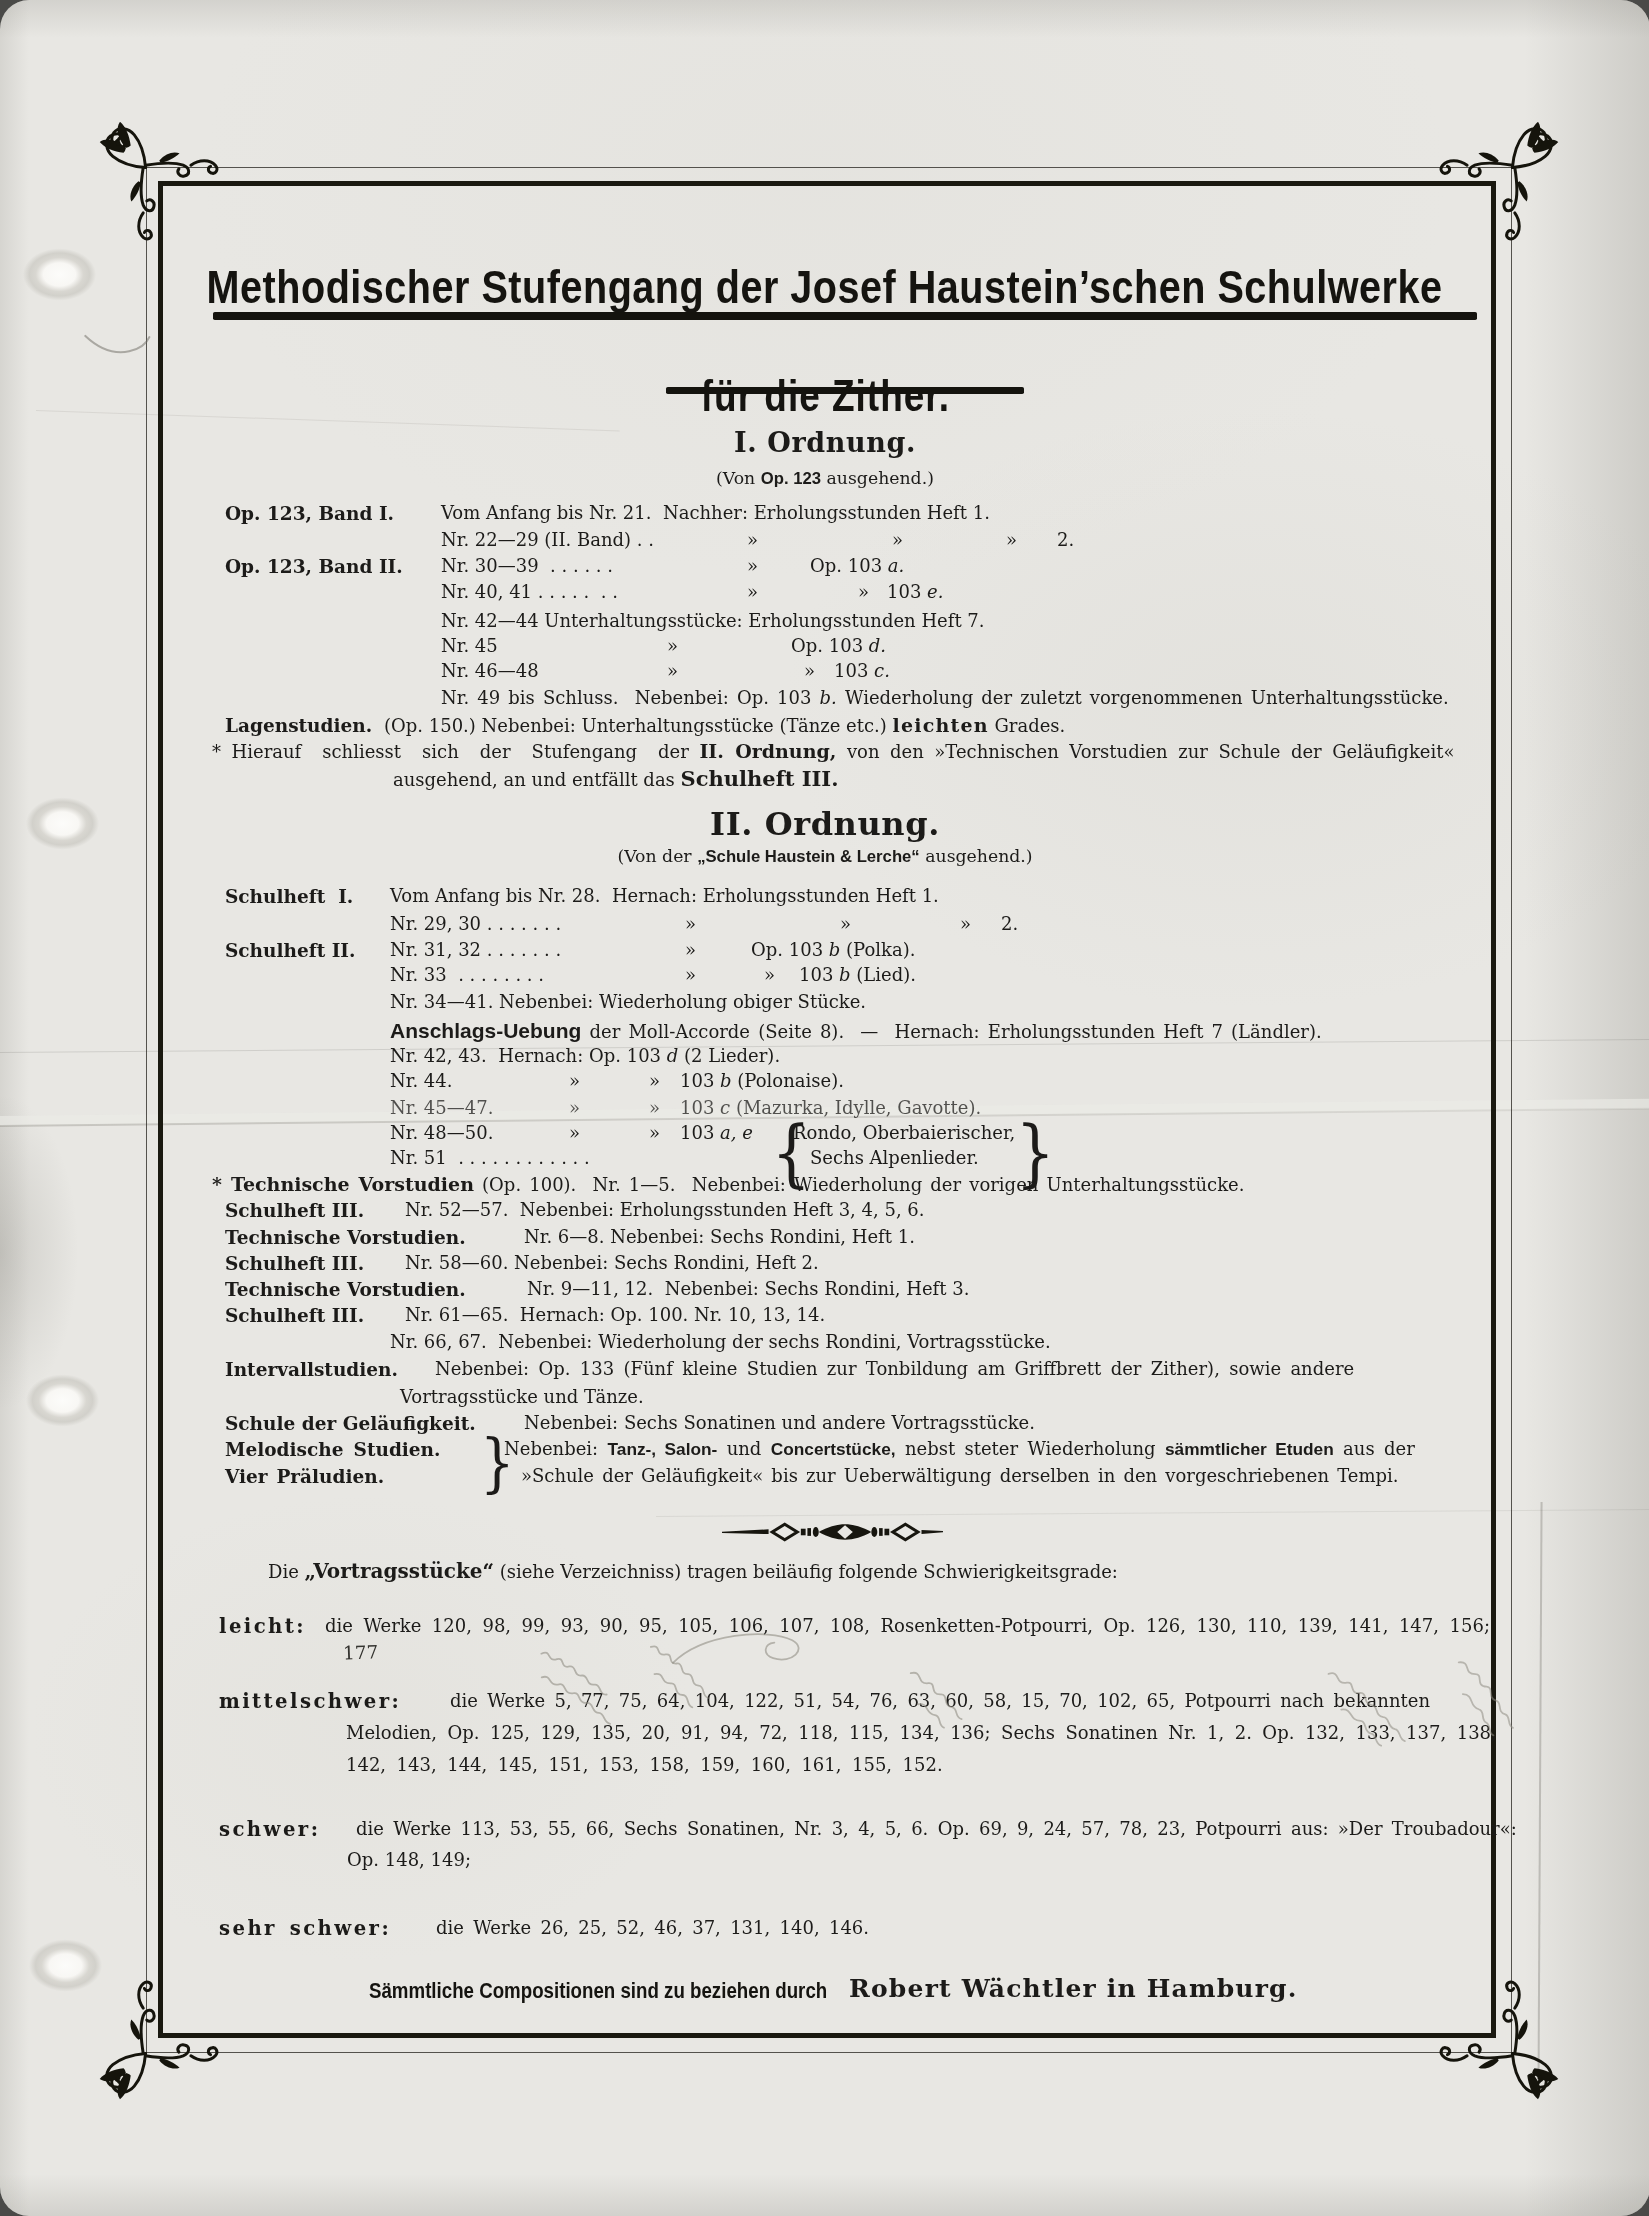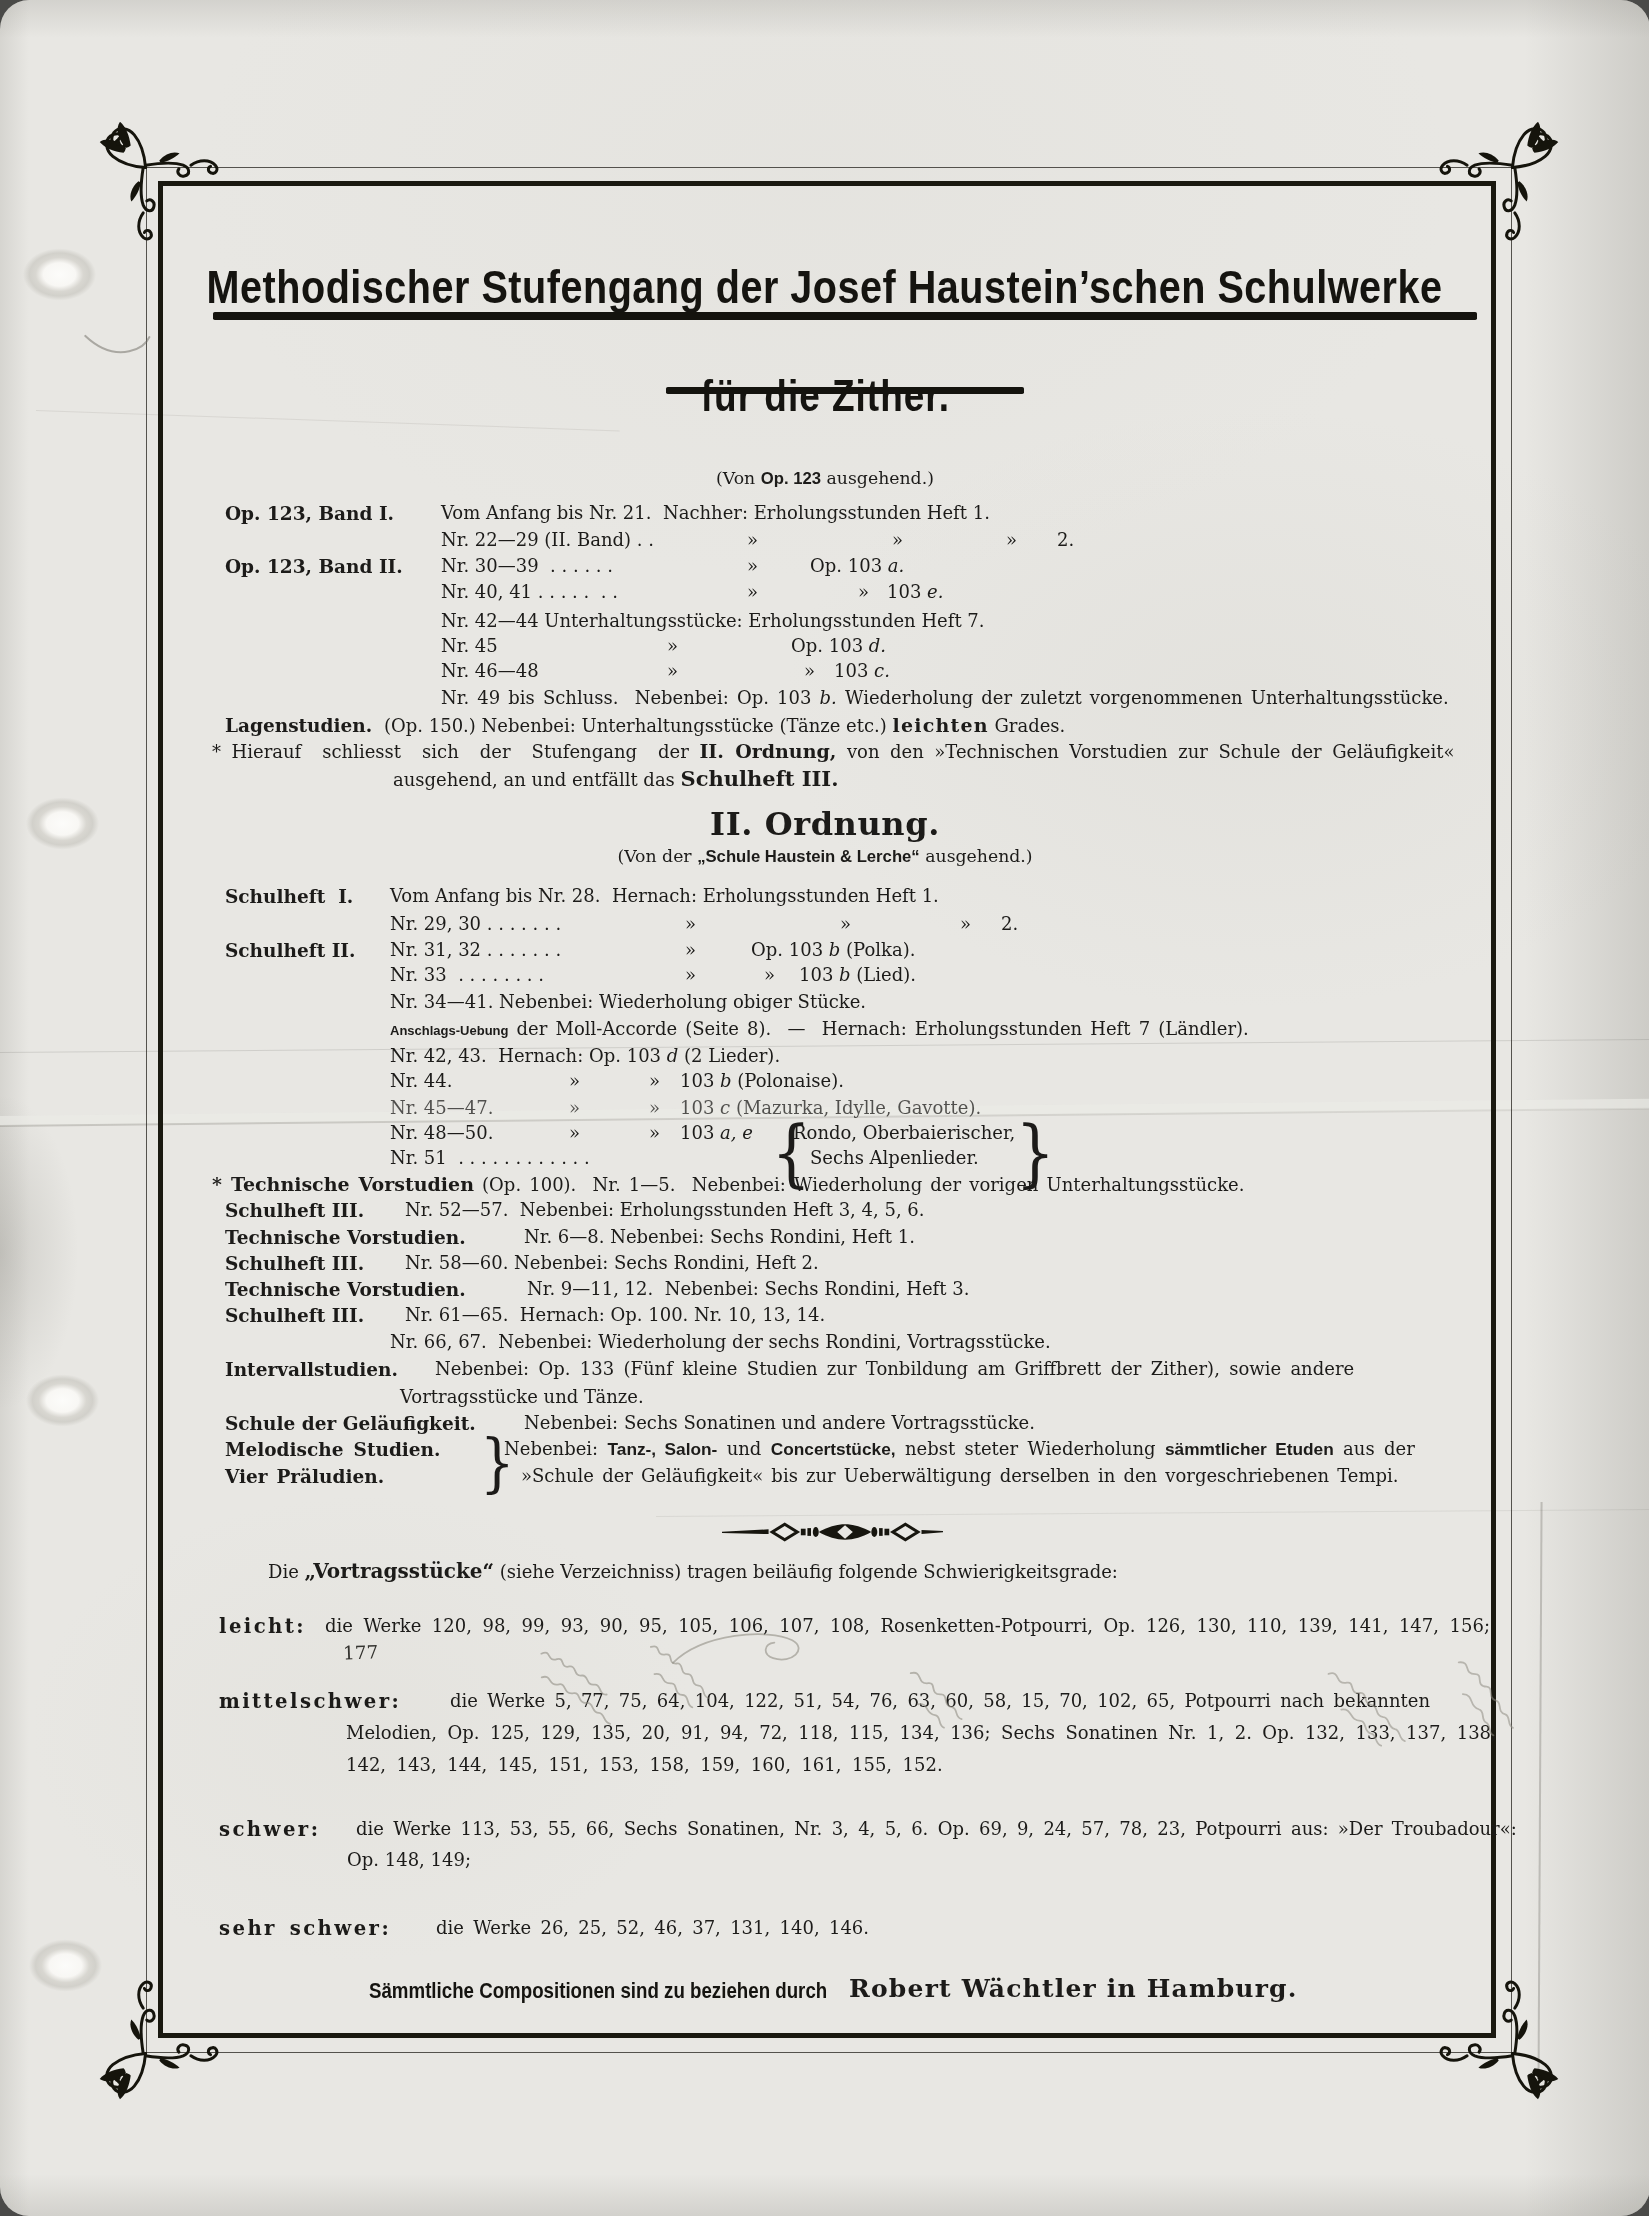"I. Ordnung." div.center { html: none -> <div><span>I. Ordnung.</span></div> }
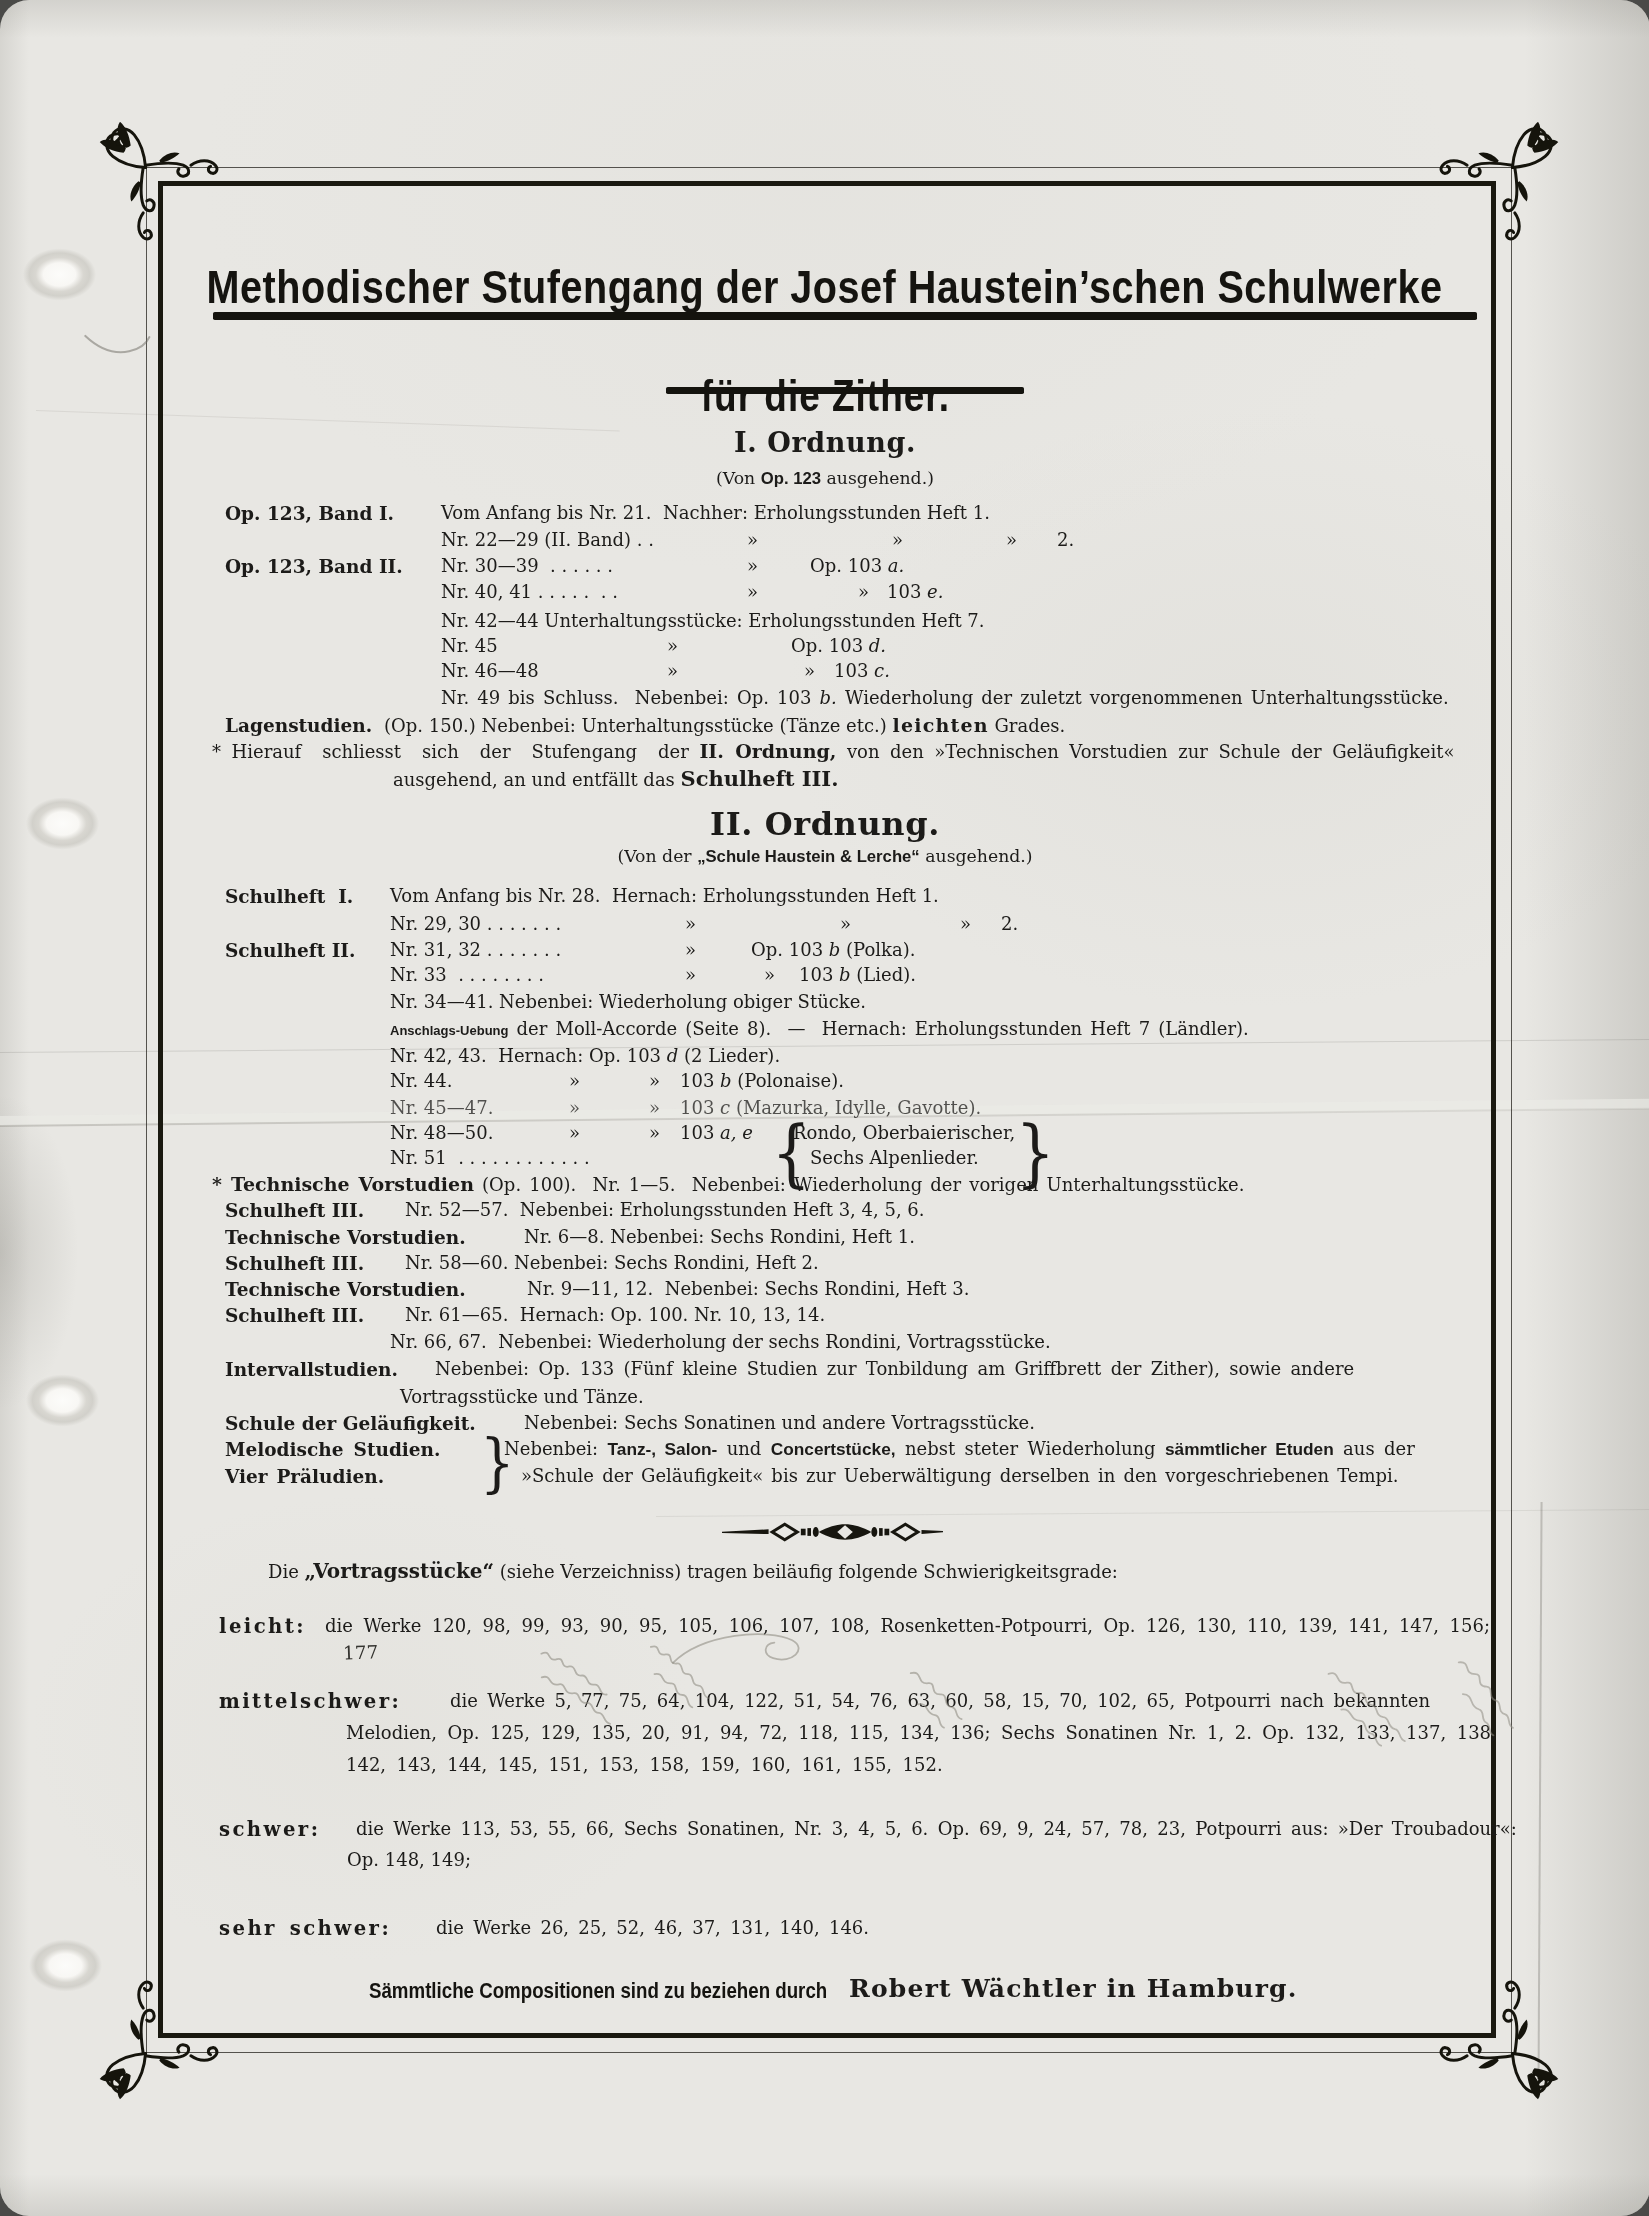"Anschlags-Uebung" b.cond { font-size: 13px -> 21px }
